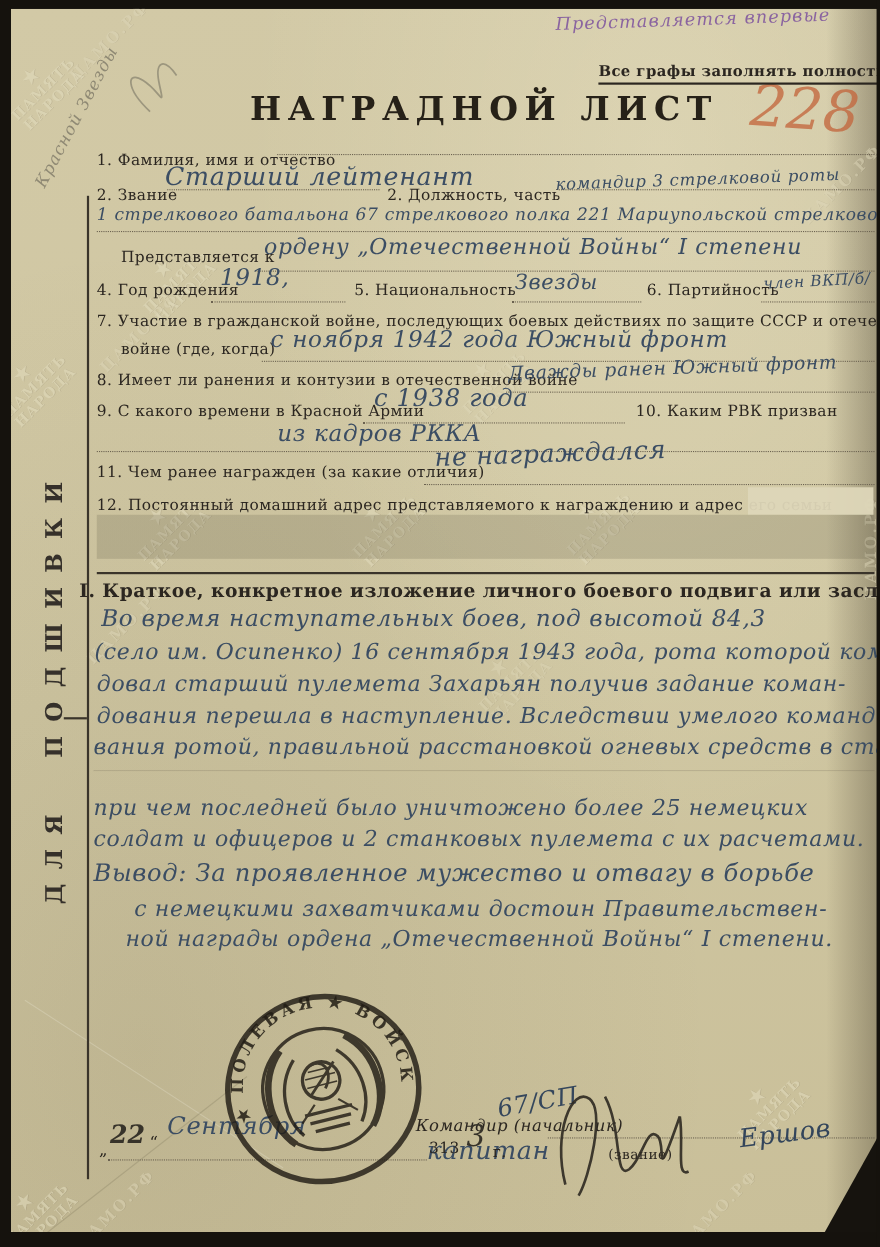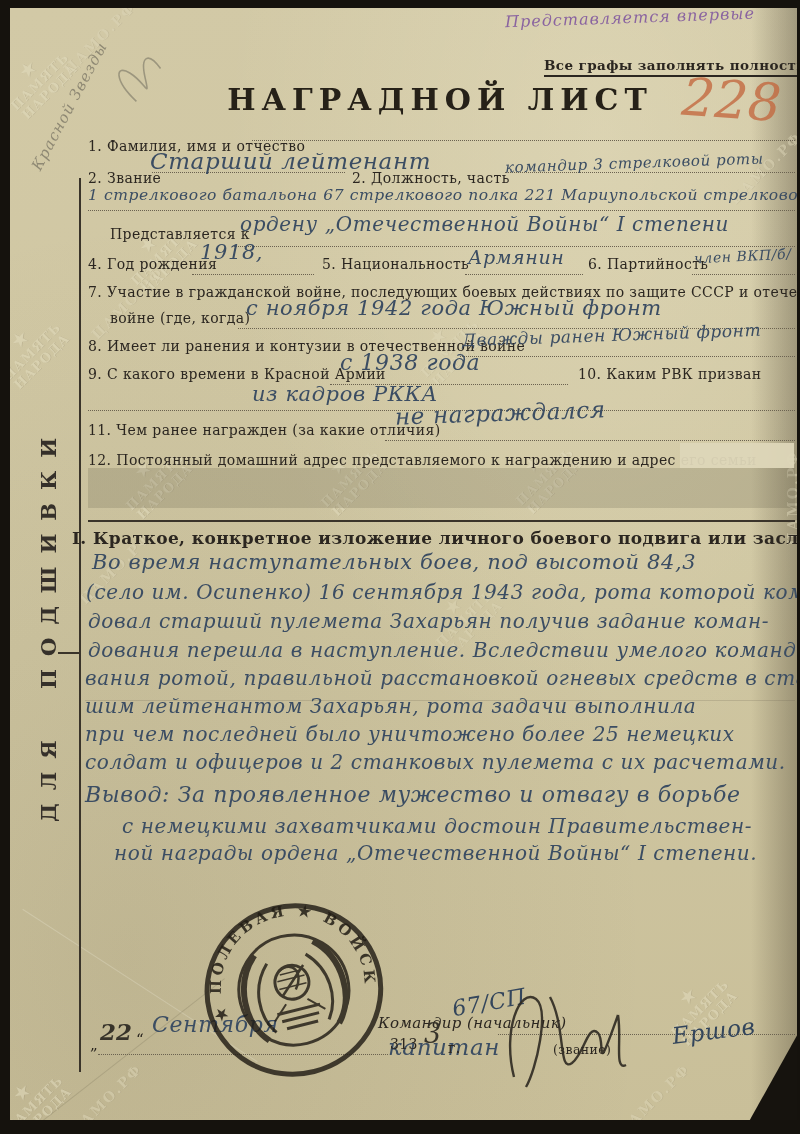"Армянин" span.hand { text: Армянин -> Звезды }
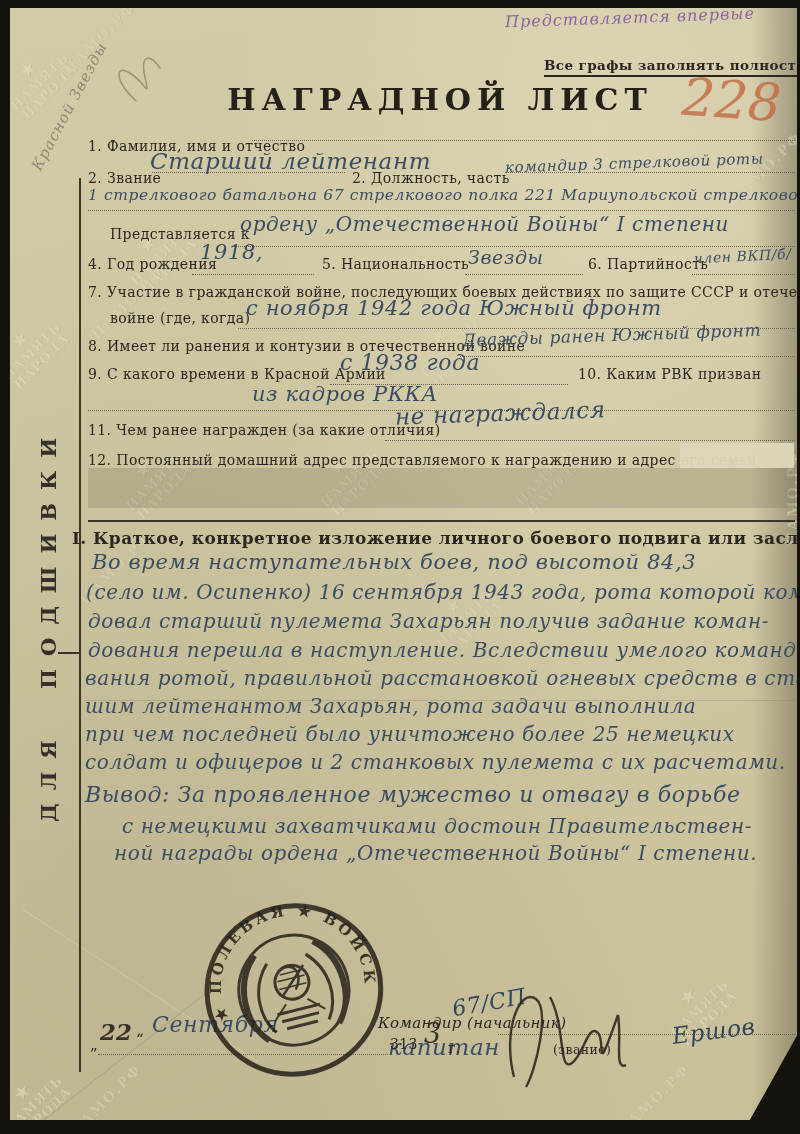"шим лейтенантом Захарьян, рота задачи" span.hand { html: <span>шим лейтенантом Захарьян, рота задачи выполнила</span> -> none }
